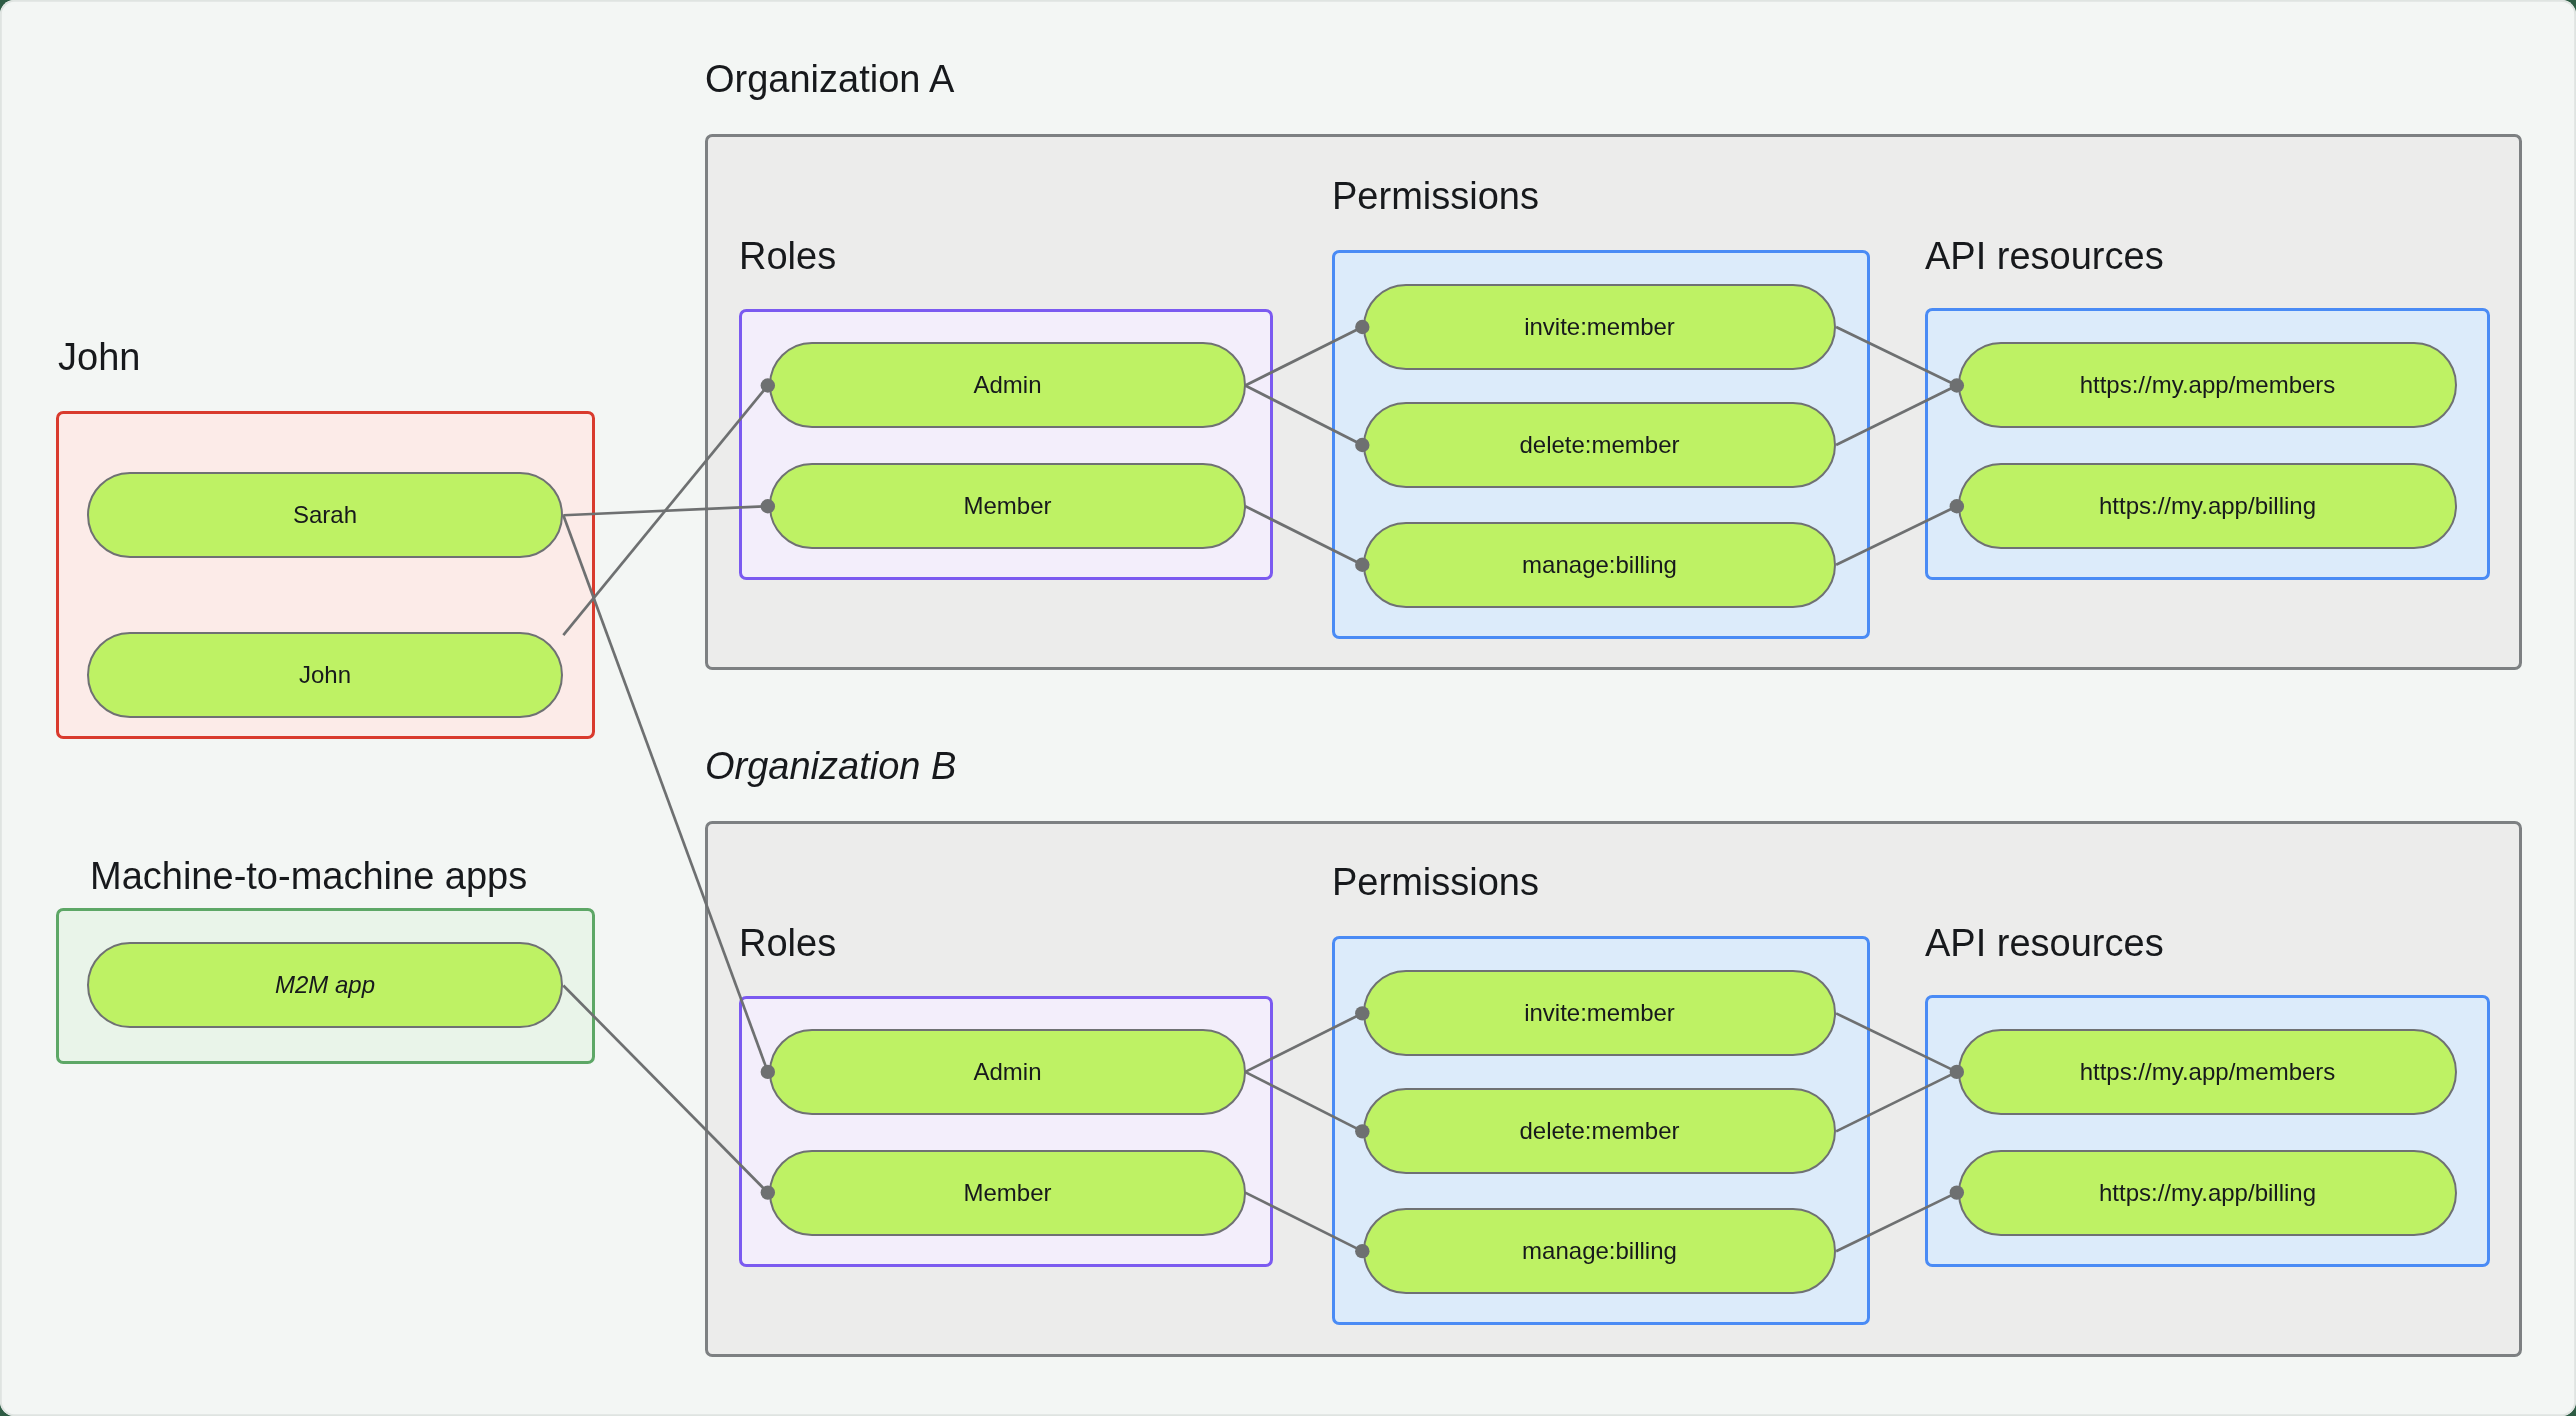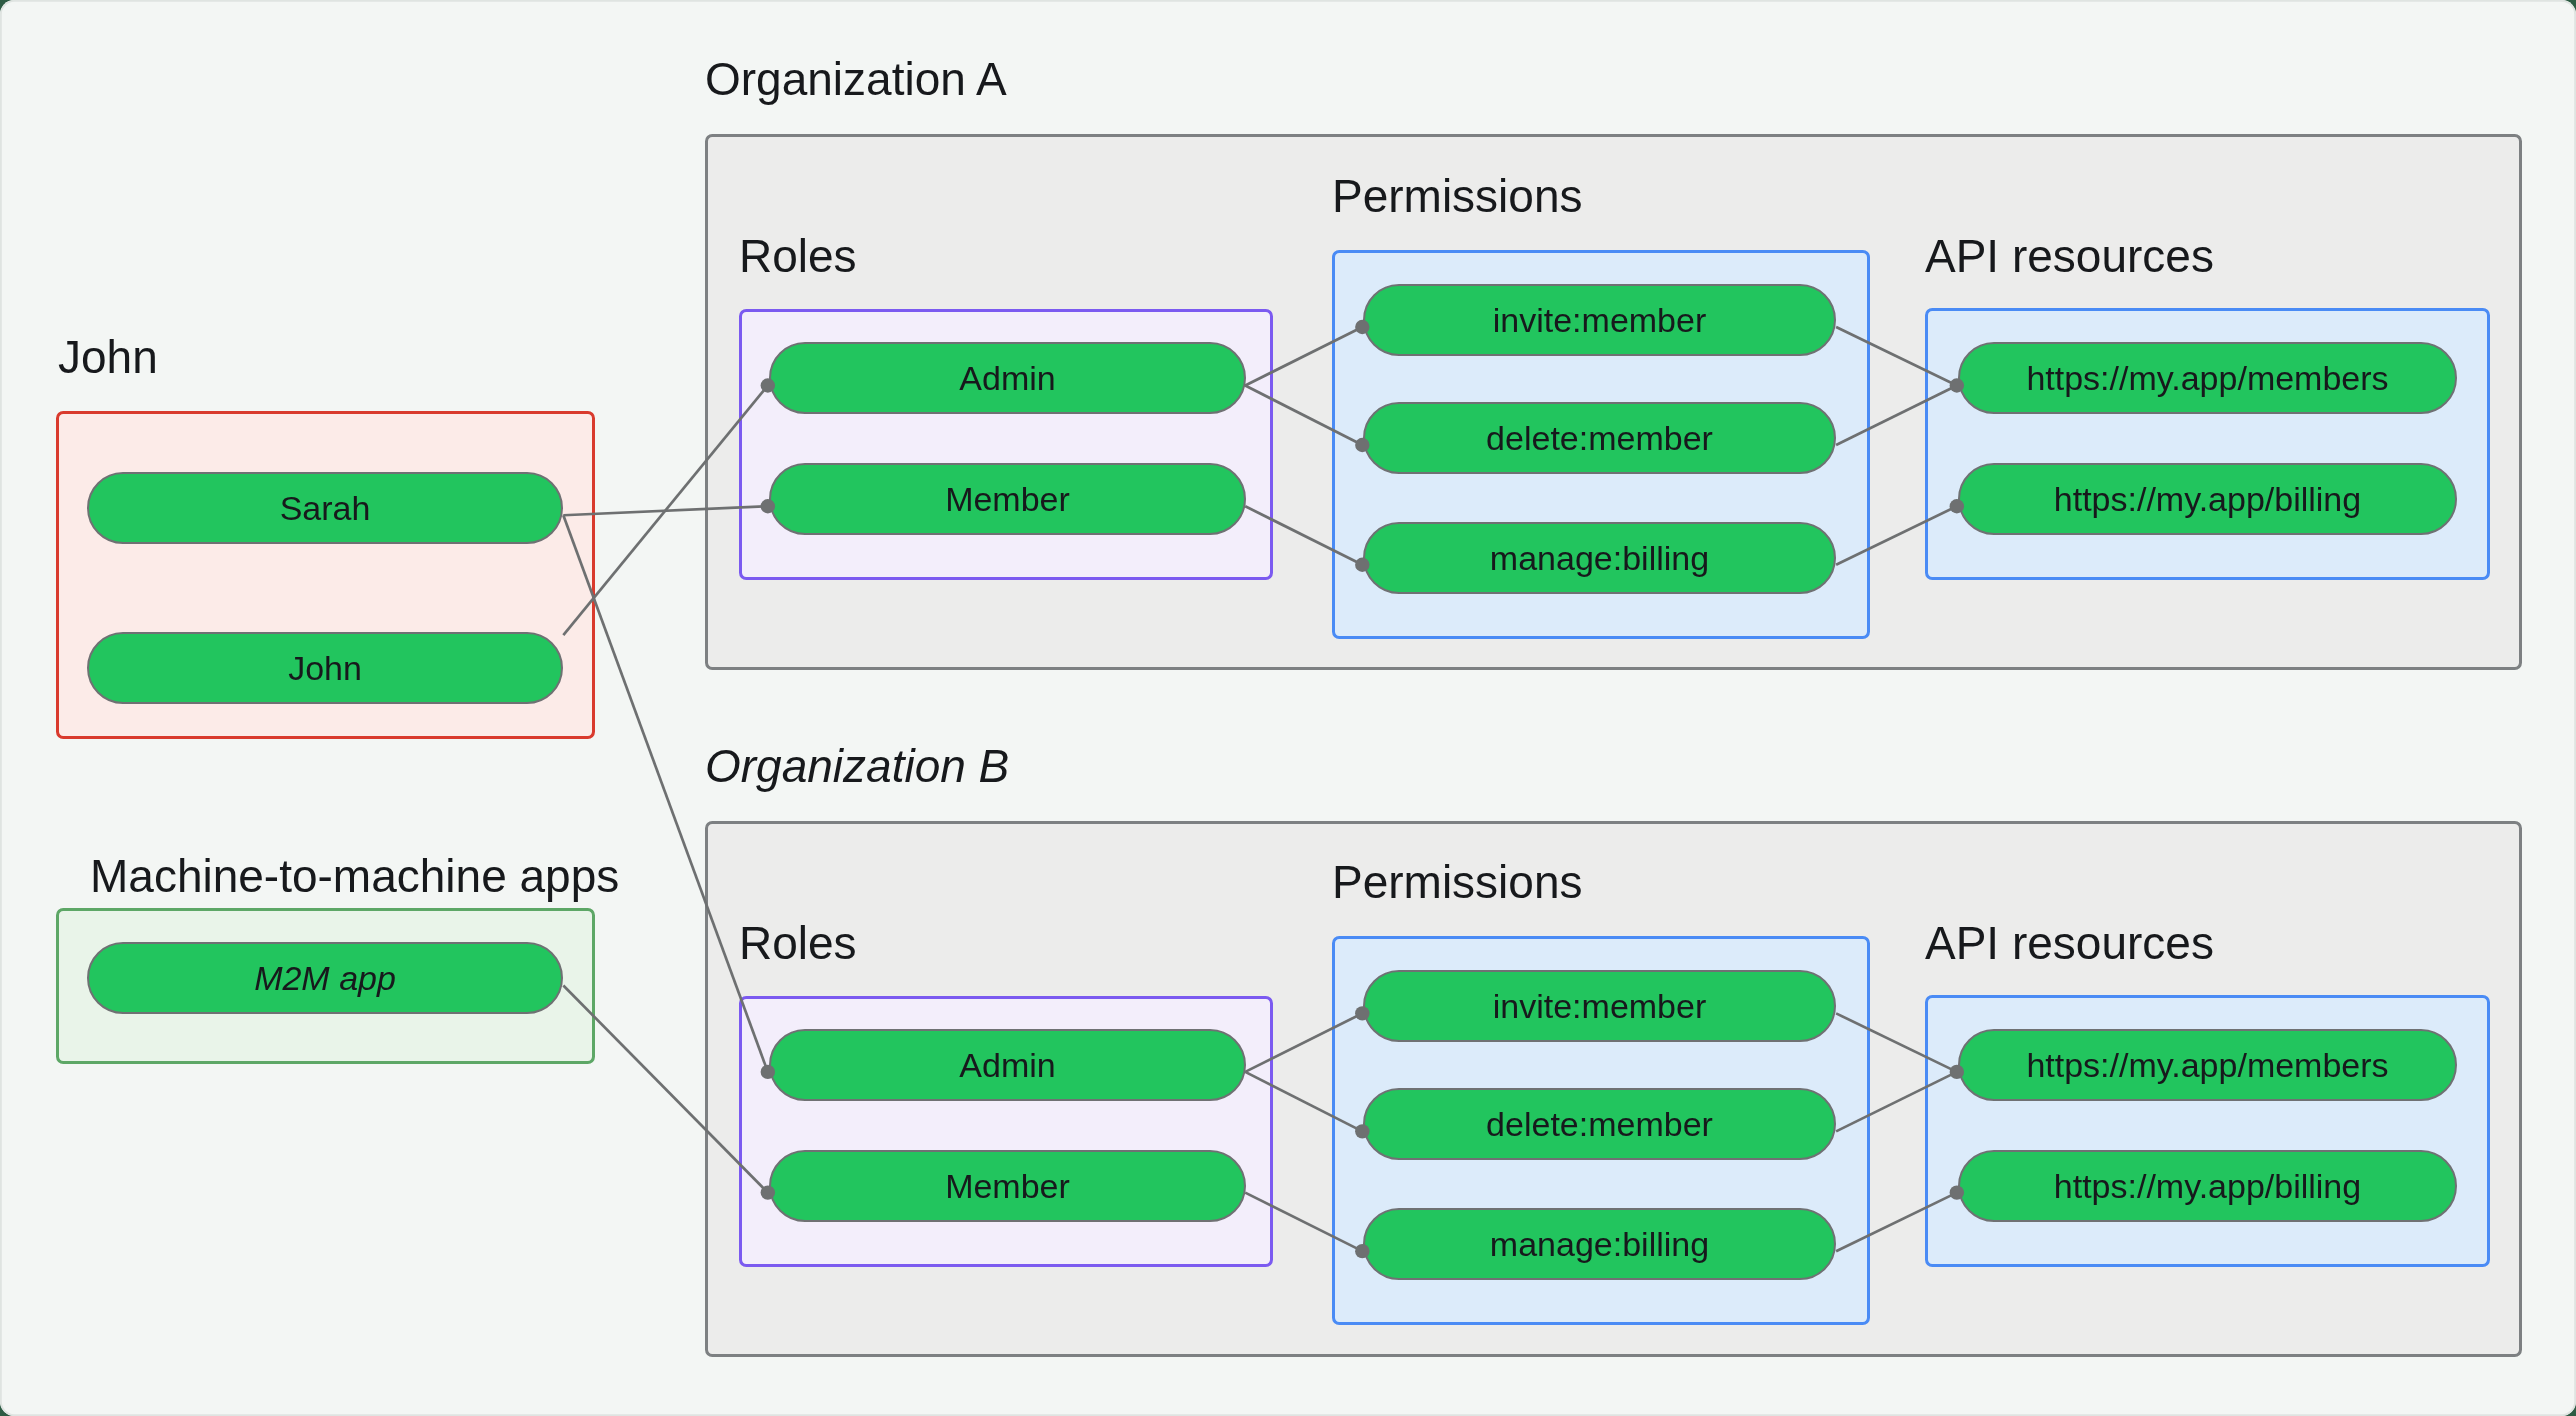"Organization A" .grouplabel { font-size: 46px -> 38px }
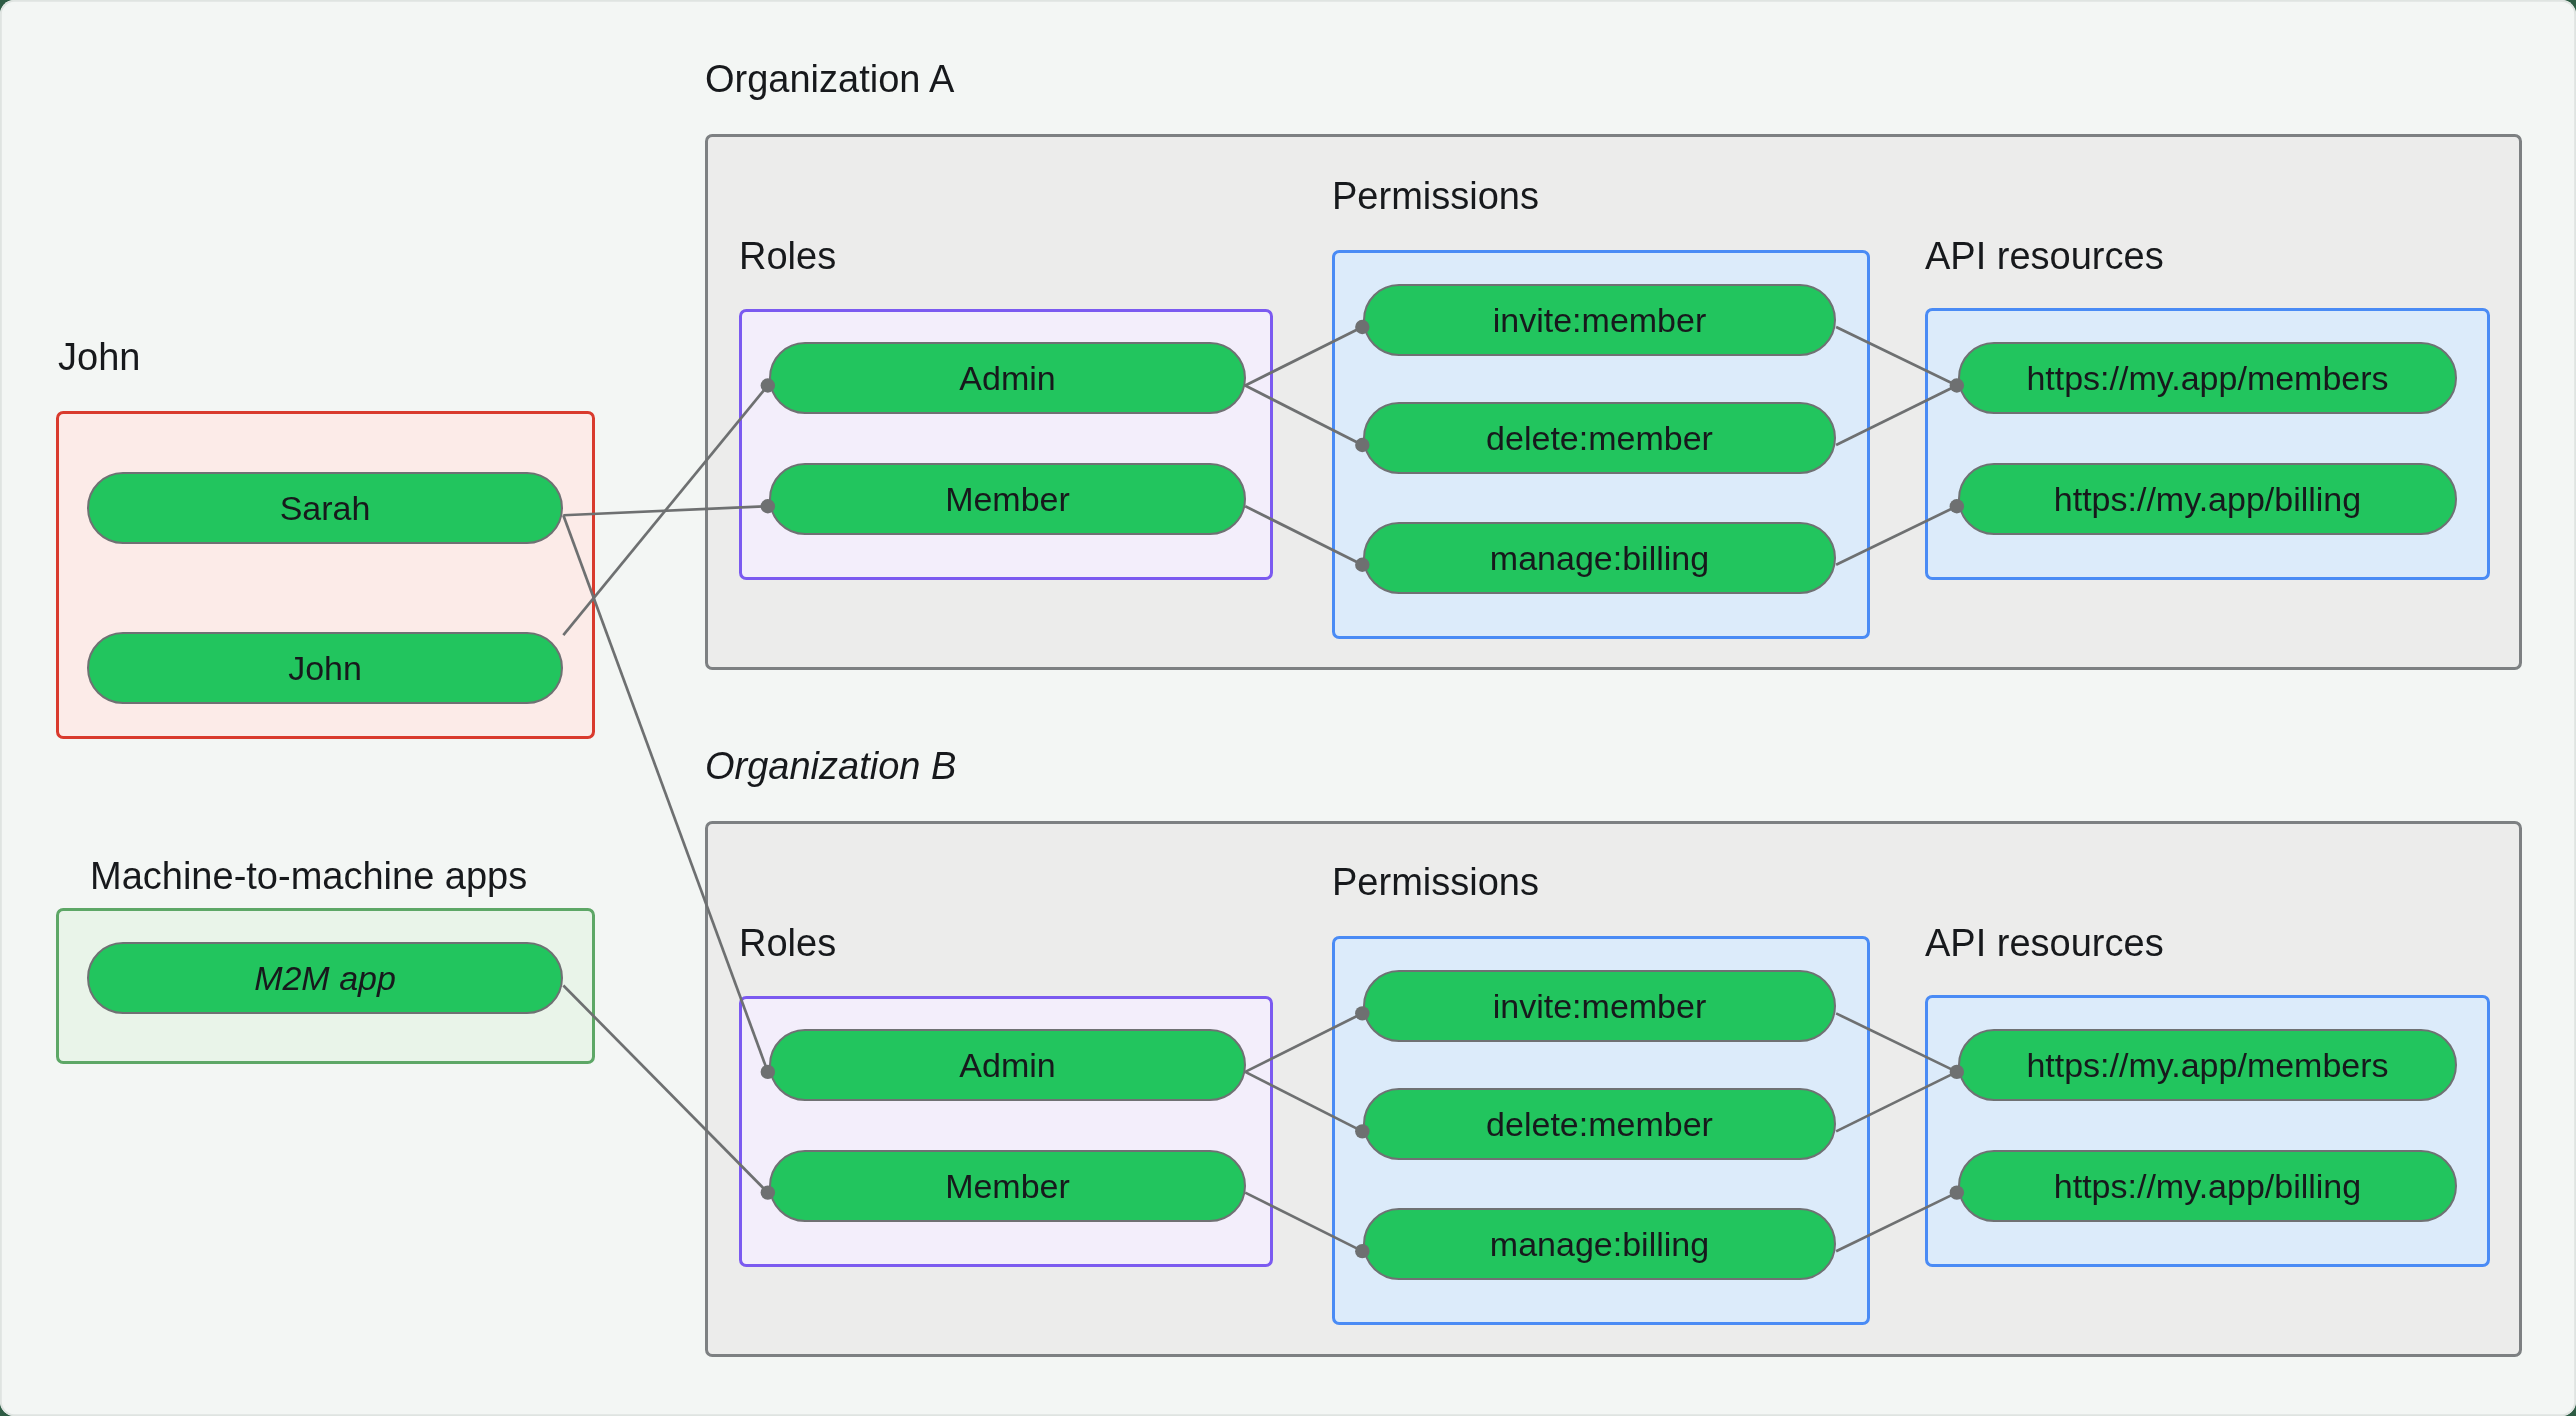"invite:member" .pill { background: #22c55e -> #bef264; font-size: 34px -> 24px; height: 72px -> 86px }
